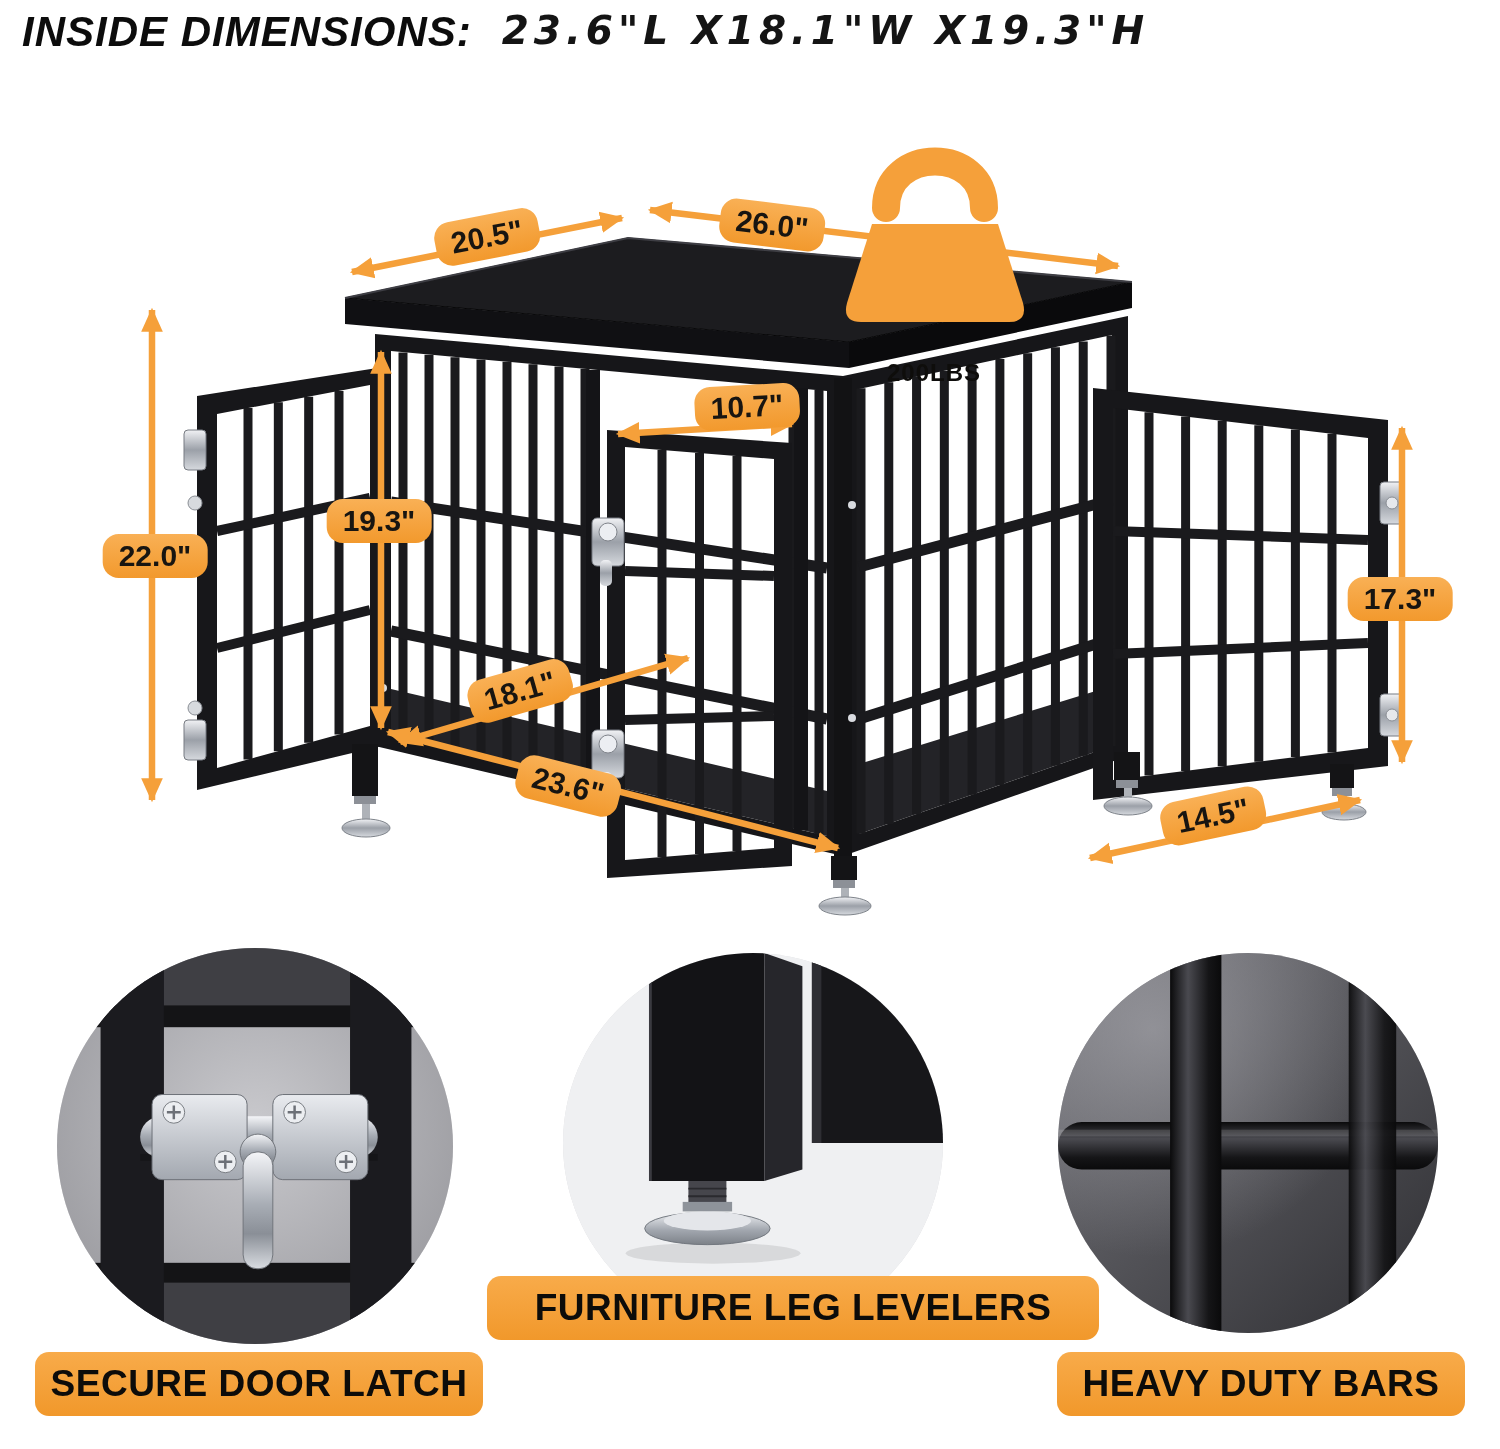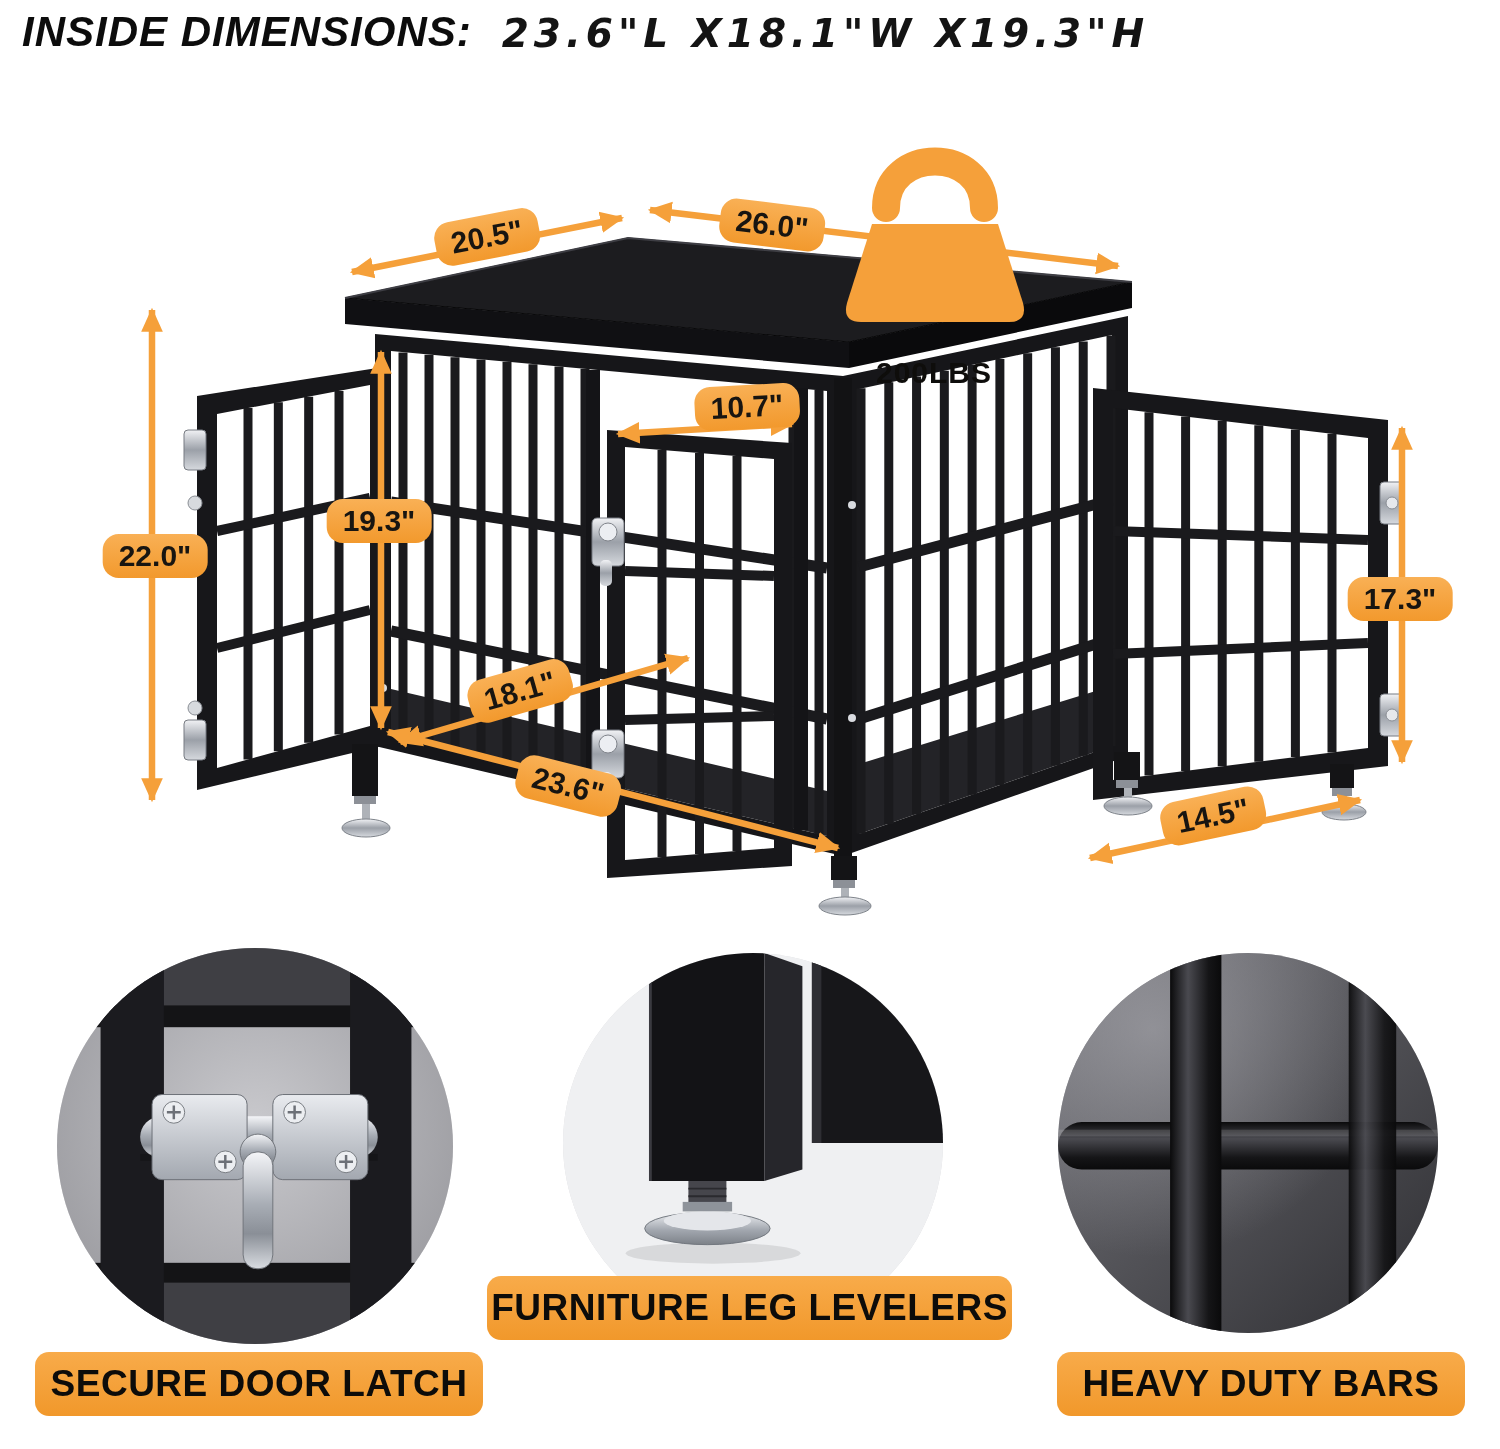"INSIDE DIMENSIONS:" .header { align-items: flex-end -> flex-start }
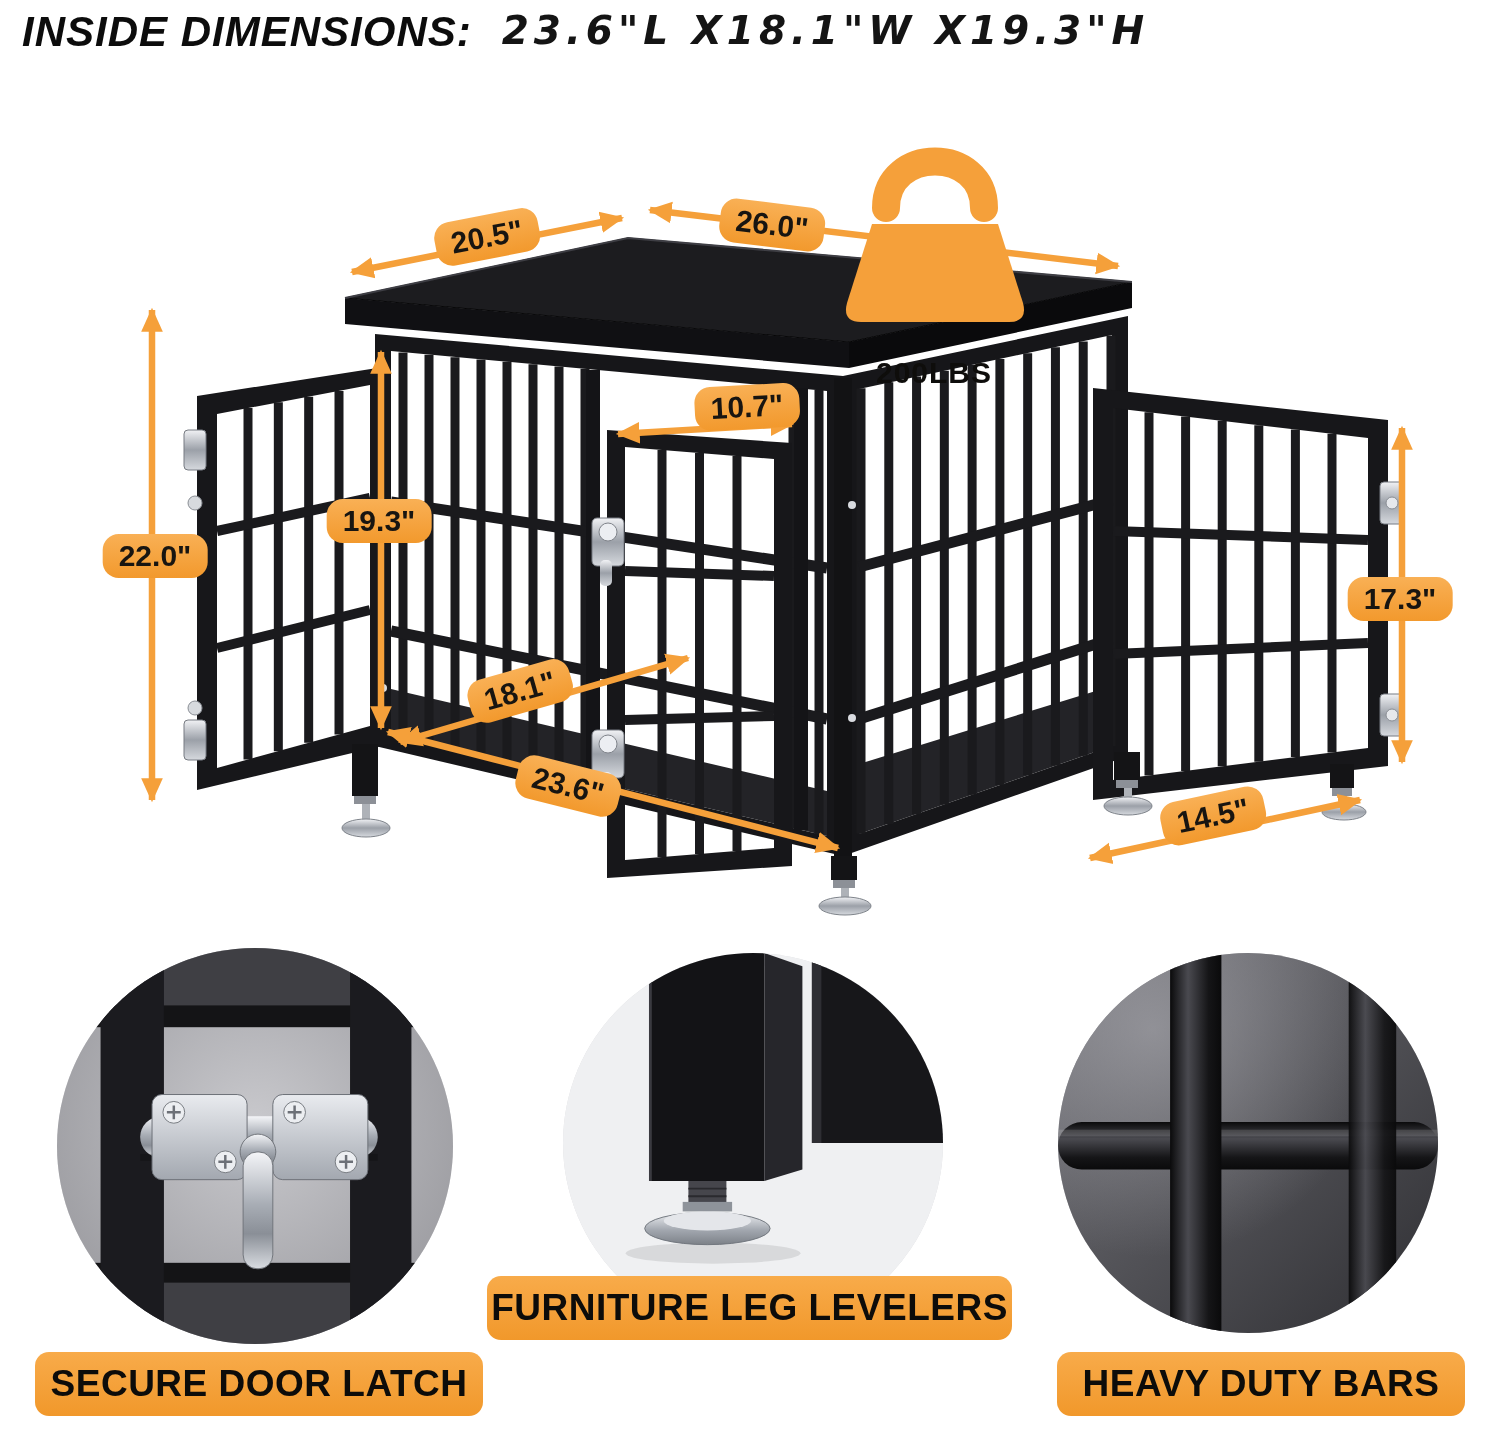"200LBS" .weight-label { font-size: 30px -> 24px }
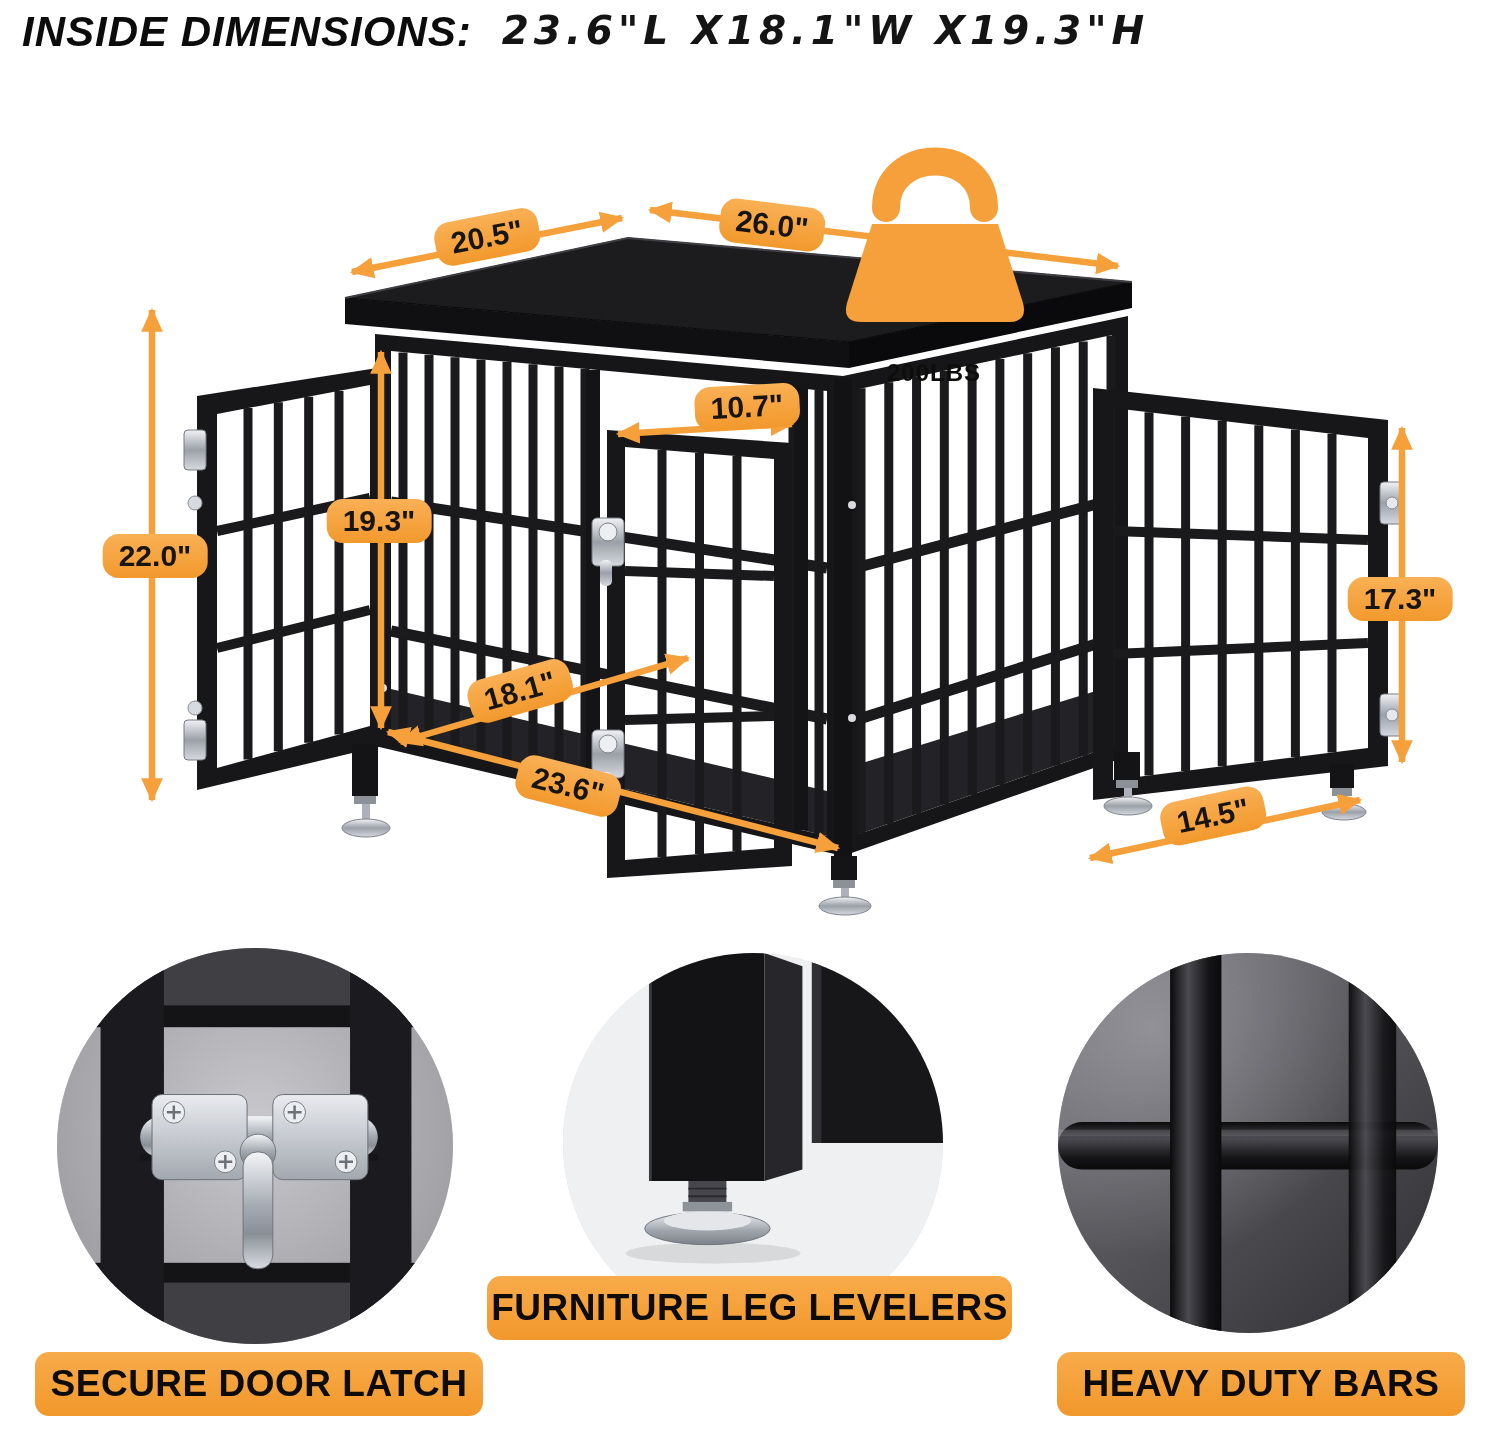"FURNITURE LEG LEVELERS" div.feature-pill { width: 525px -> 612px }
